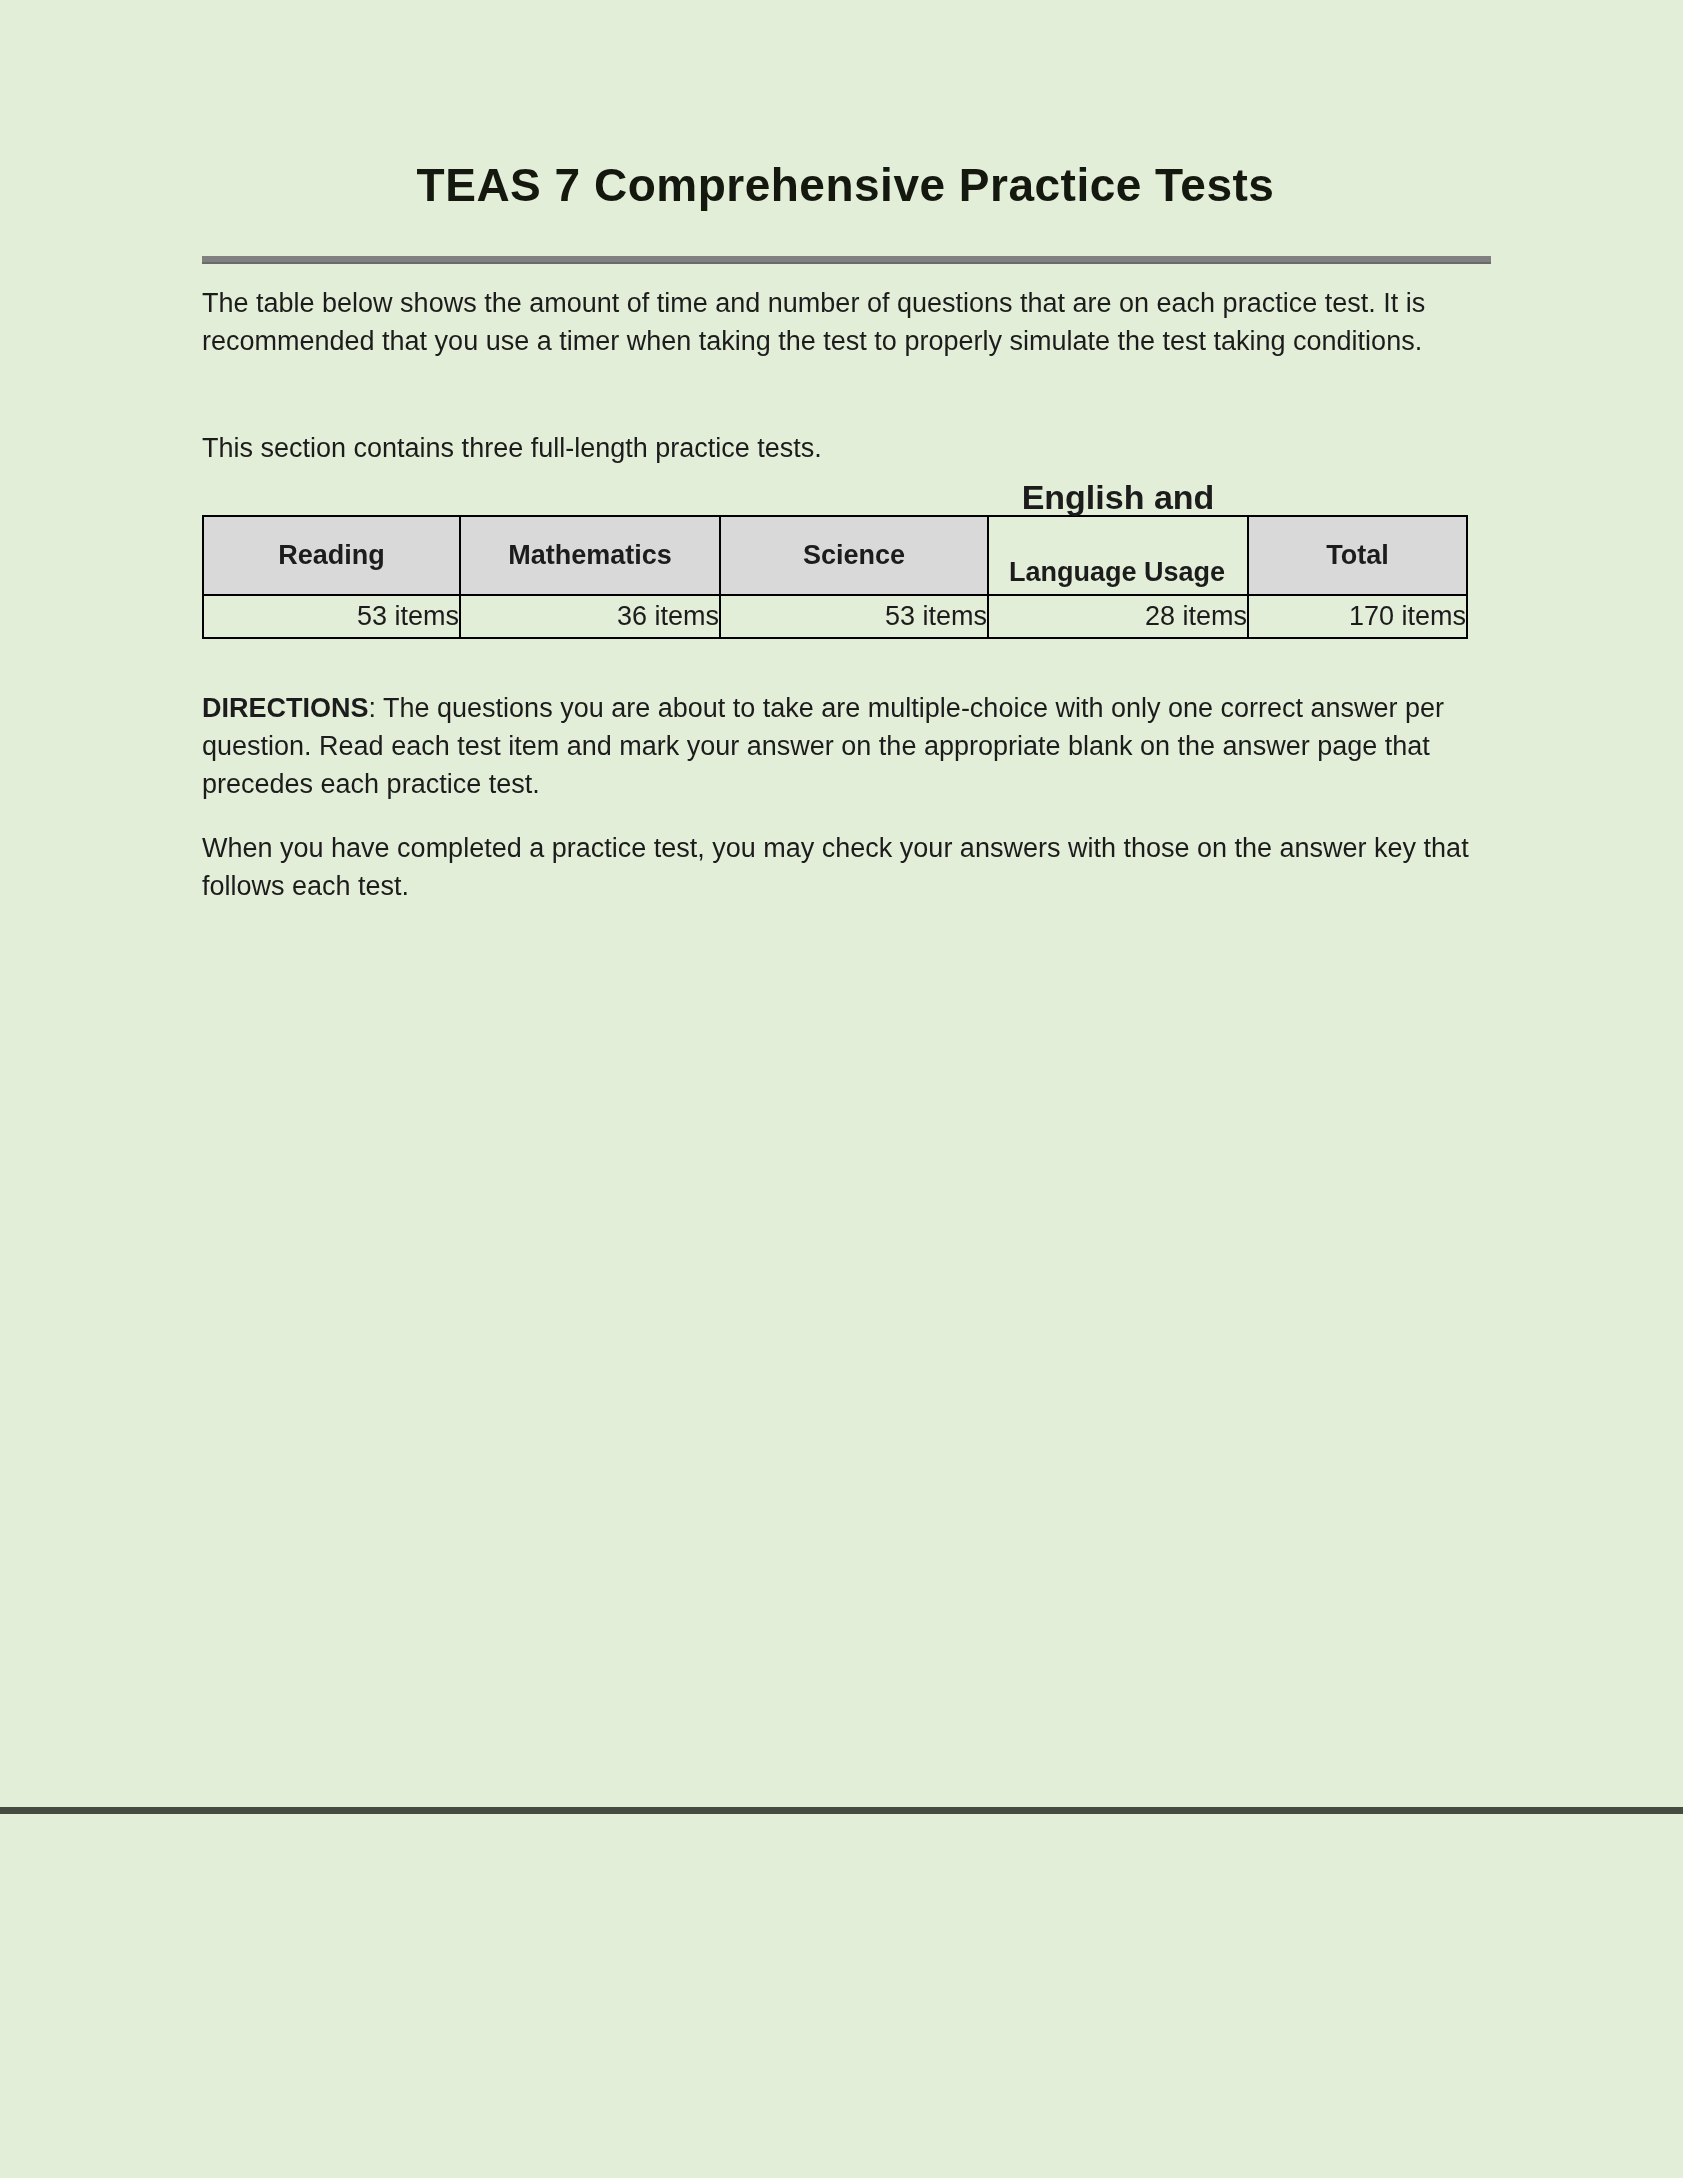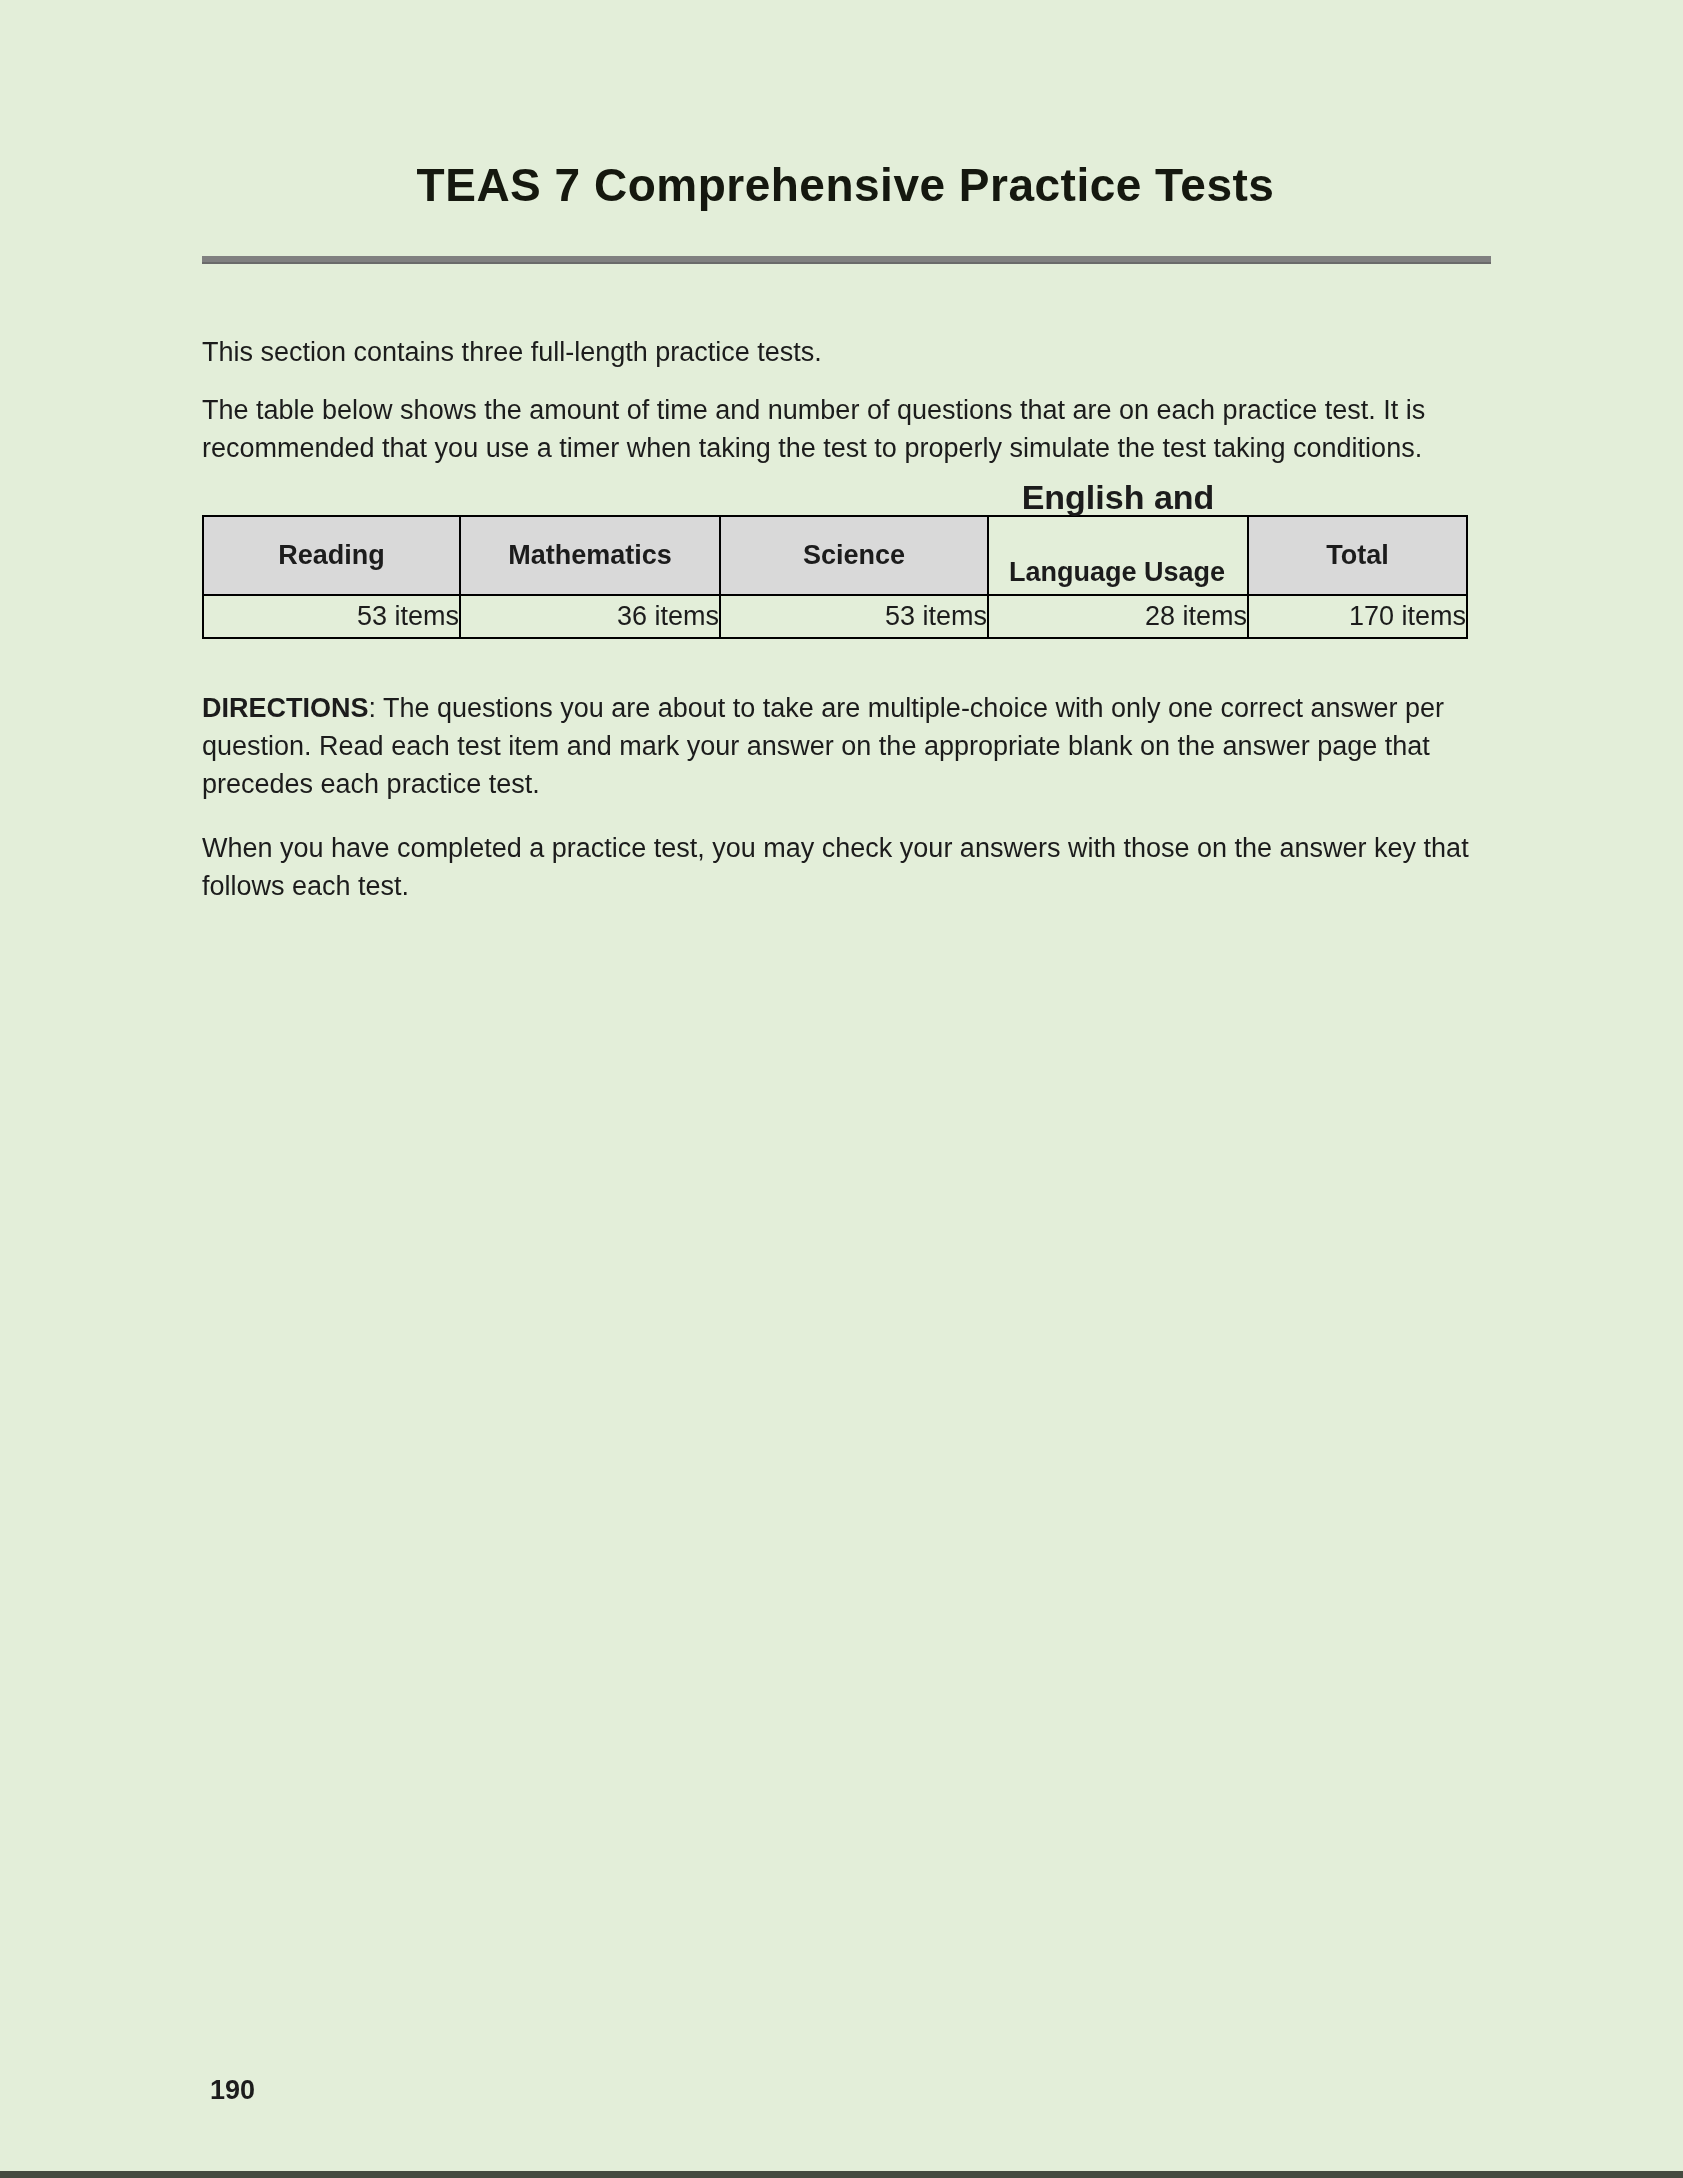"TEAS 7 Comprehensive Practice Tests" .page { height: 2178px -> 1814px }
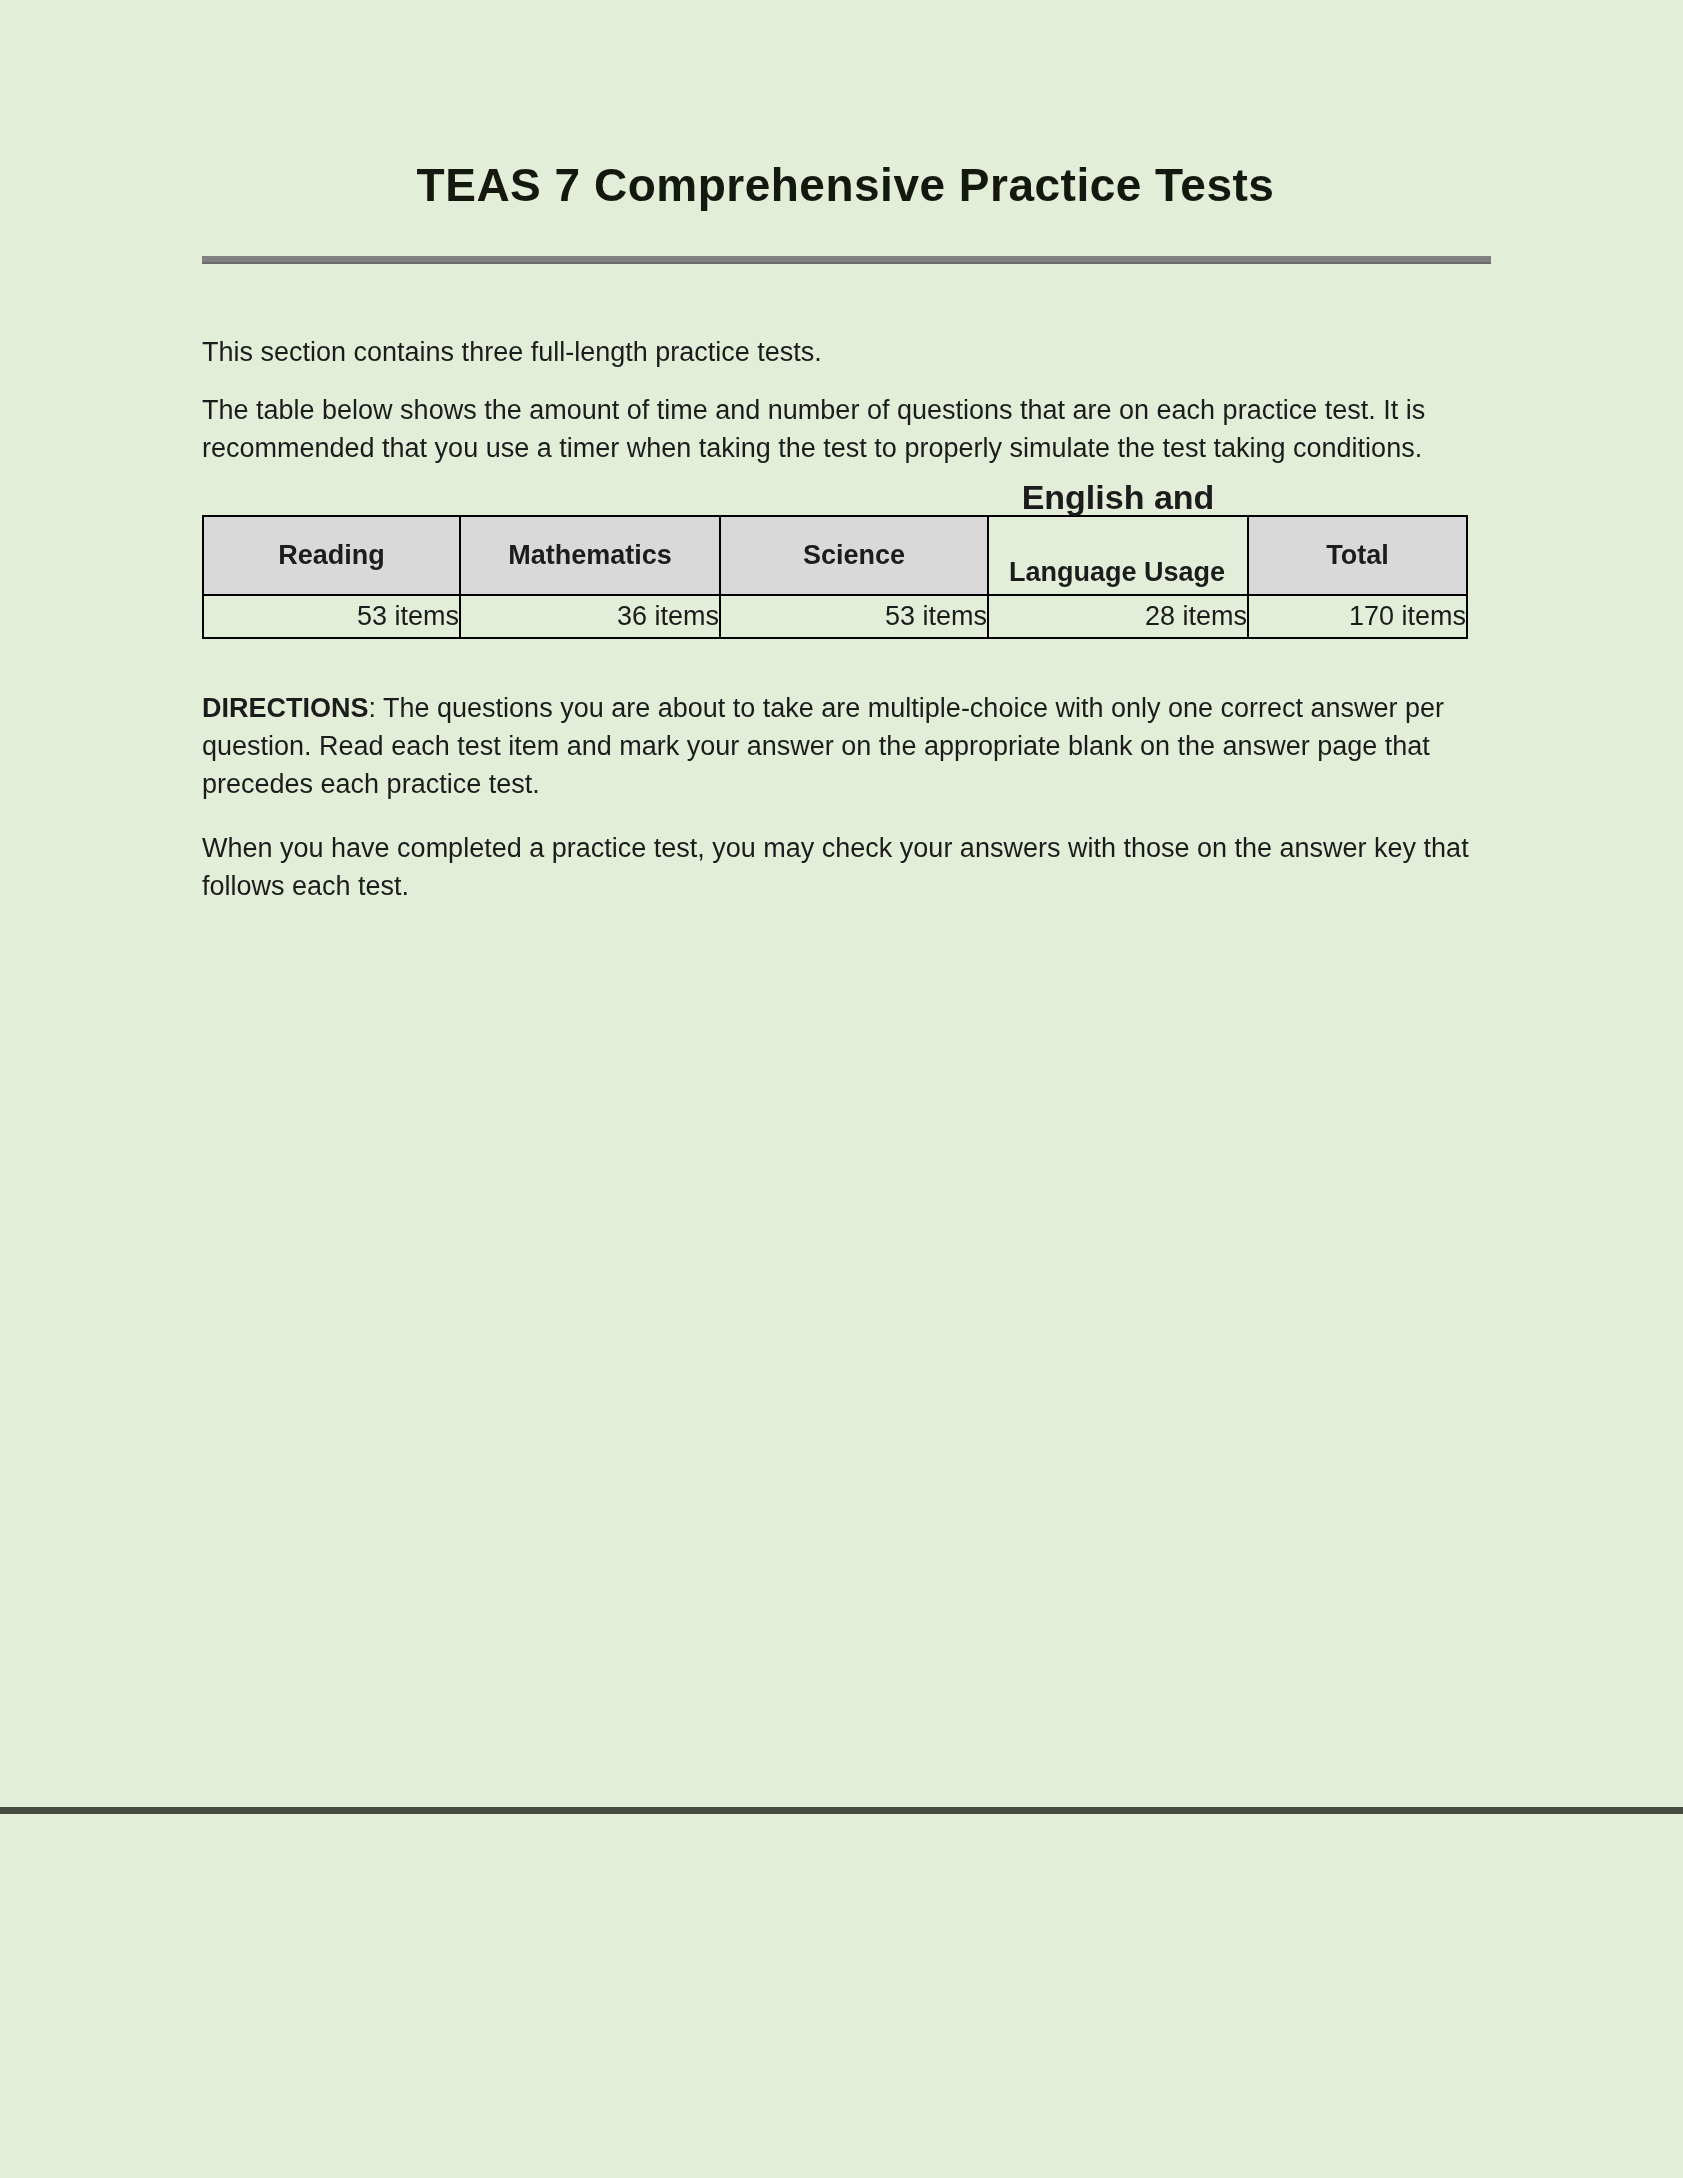"This section contains three full-length" p.body-text { order: before "The table below shows the" -> after "The table below shows the" }
